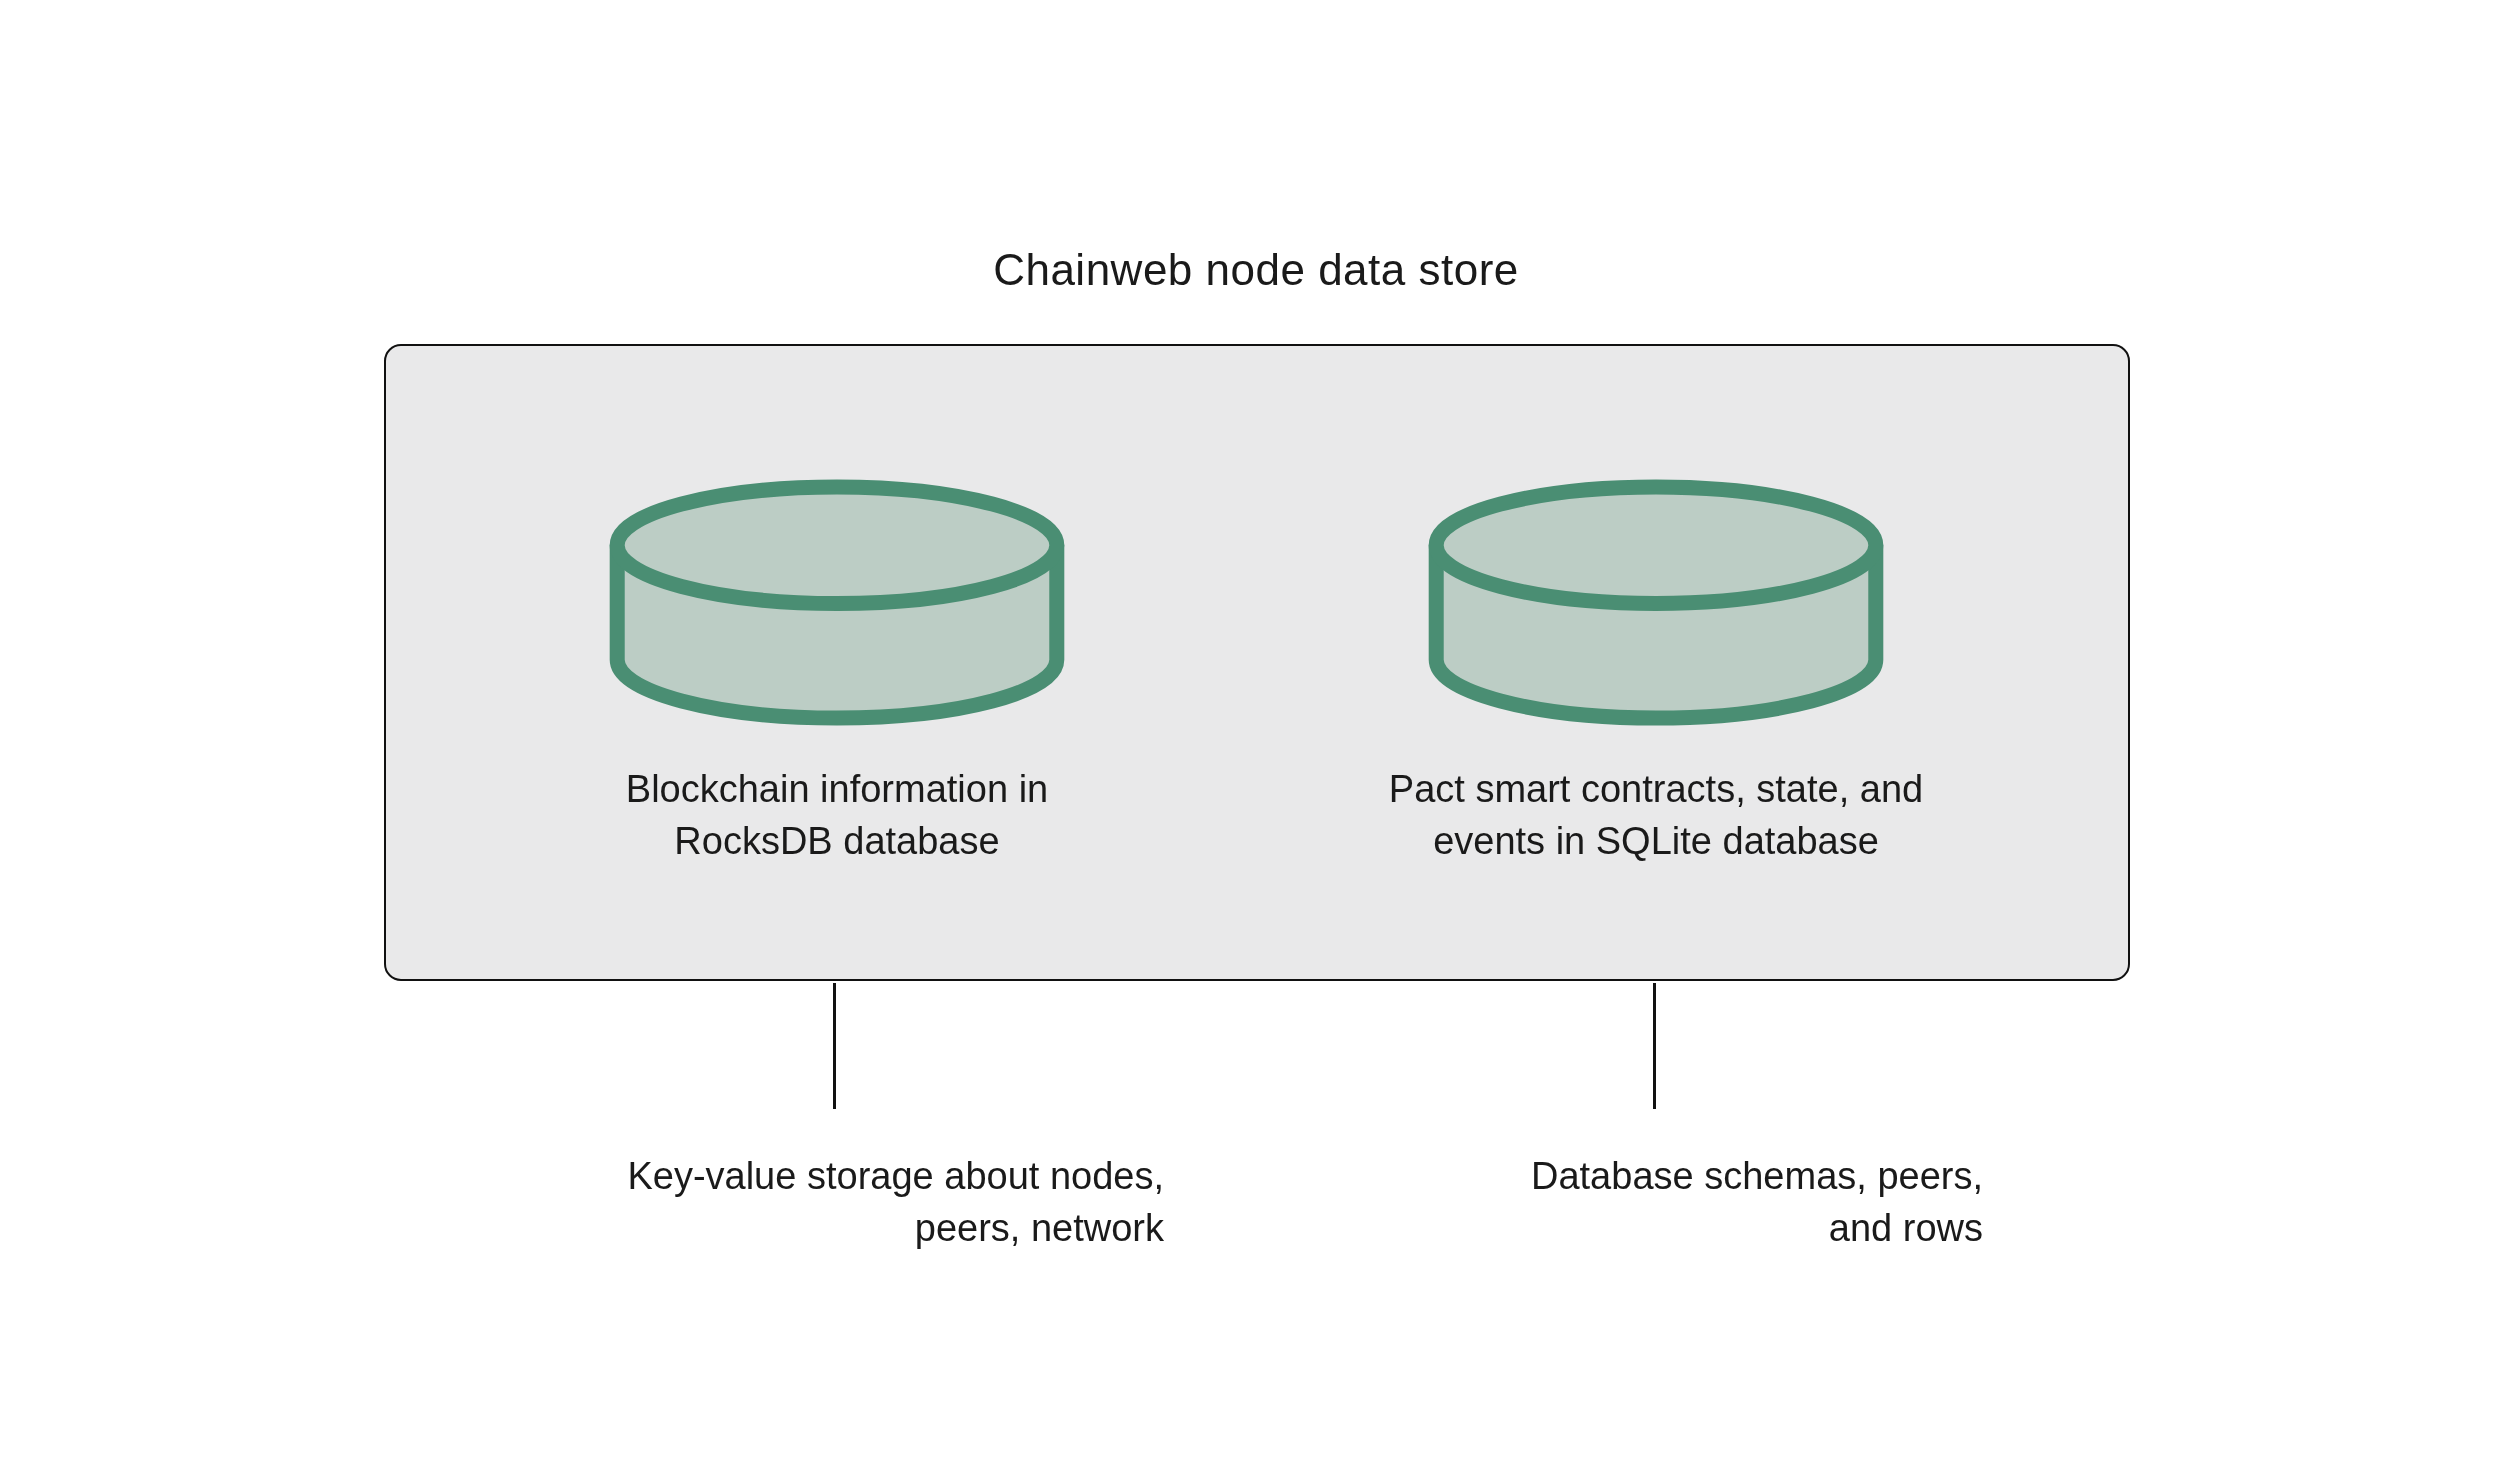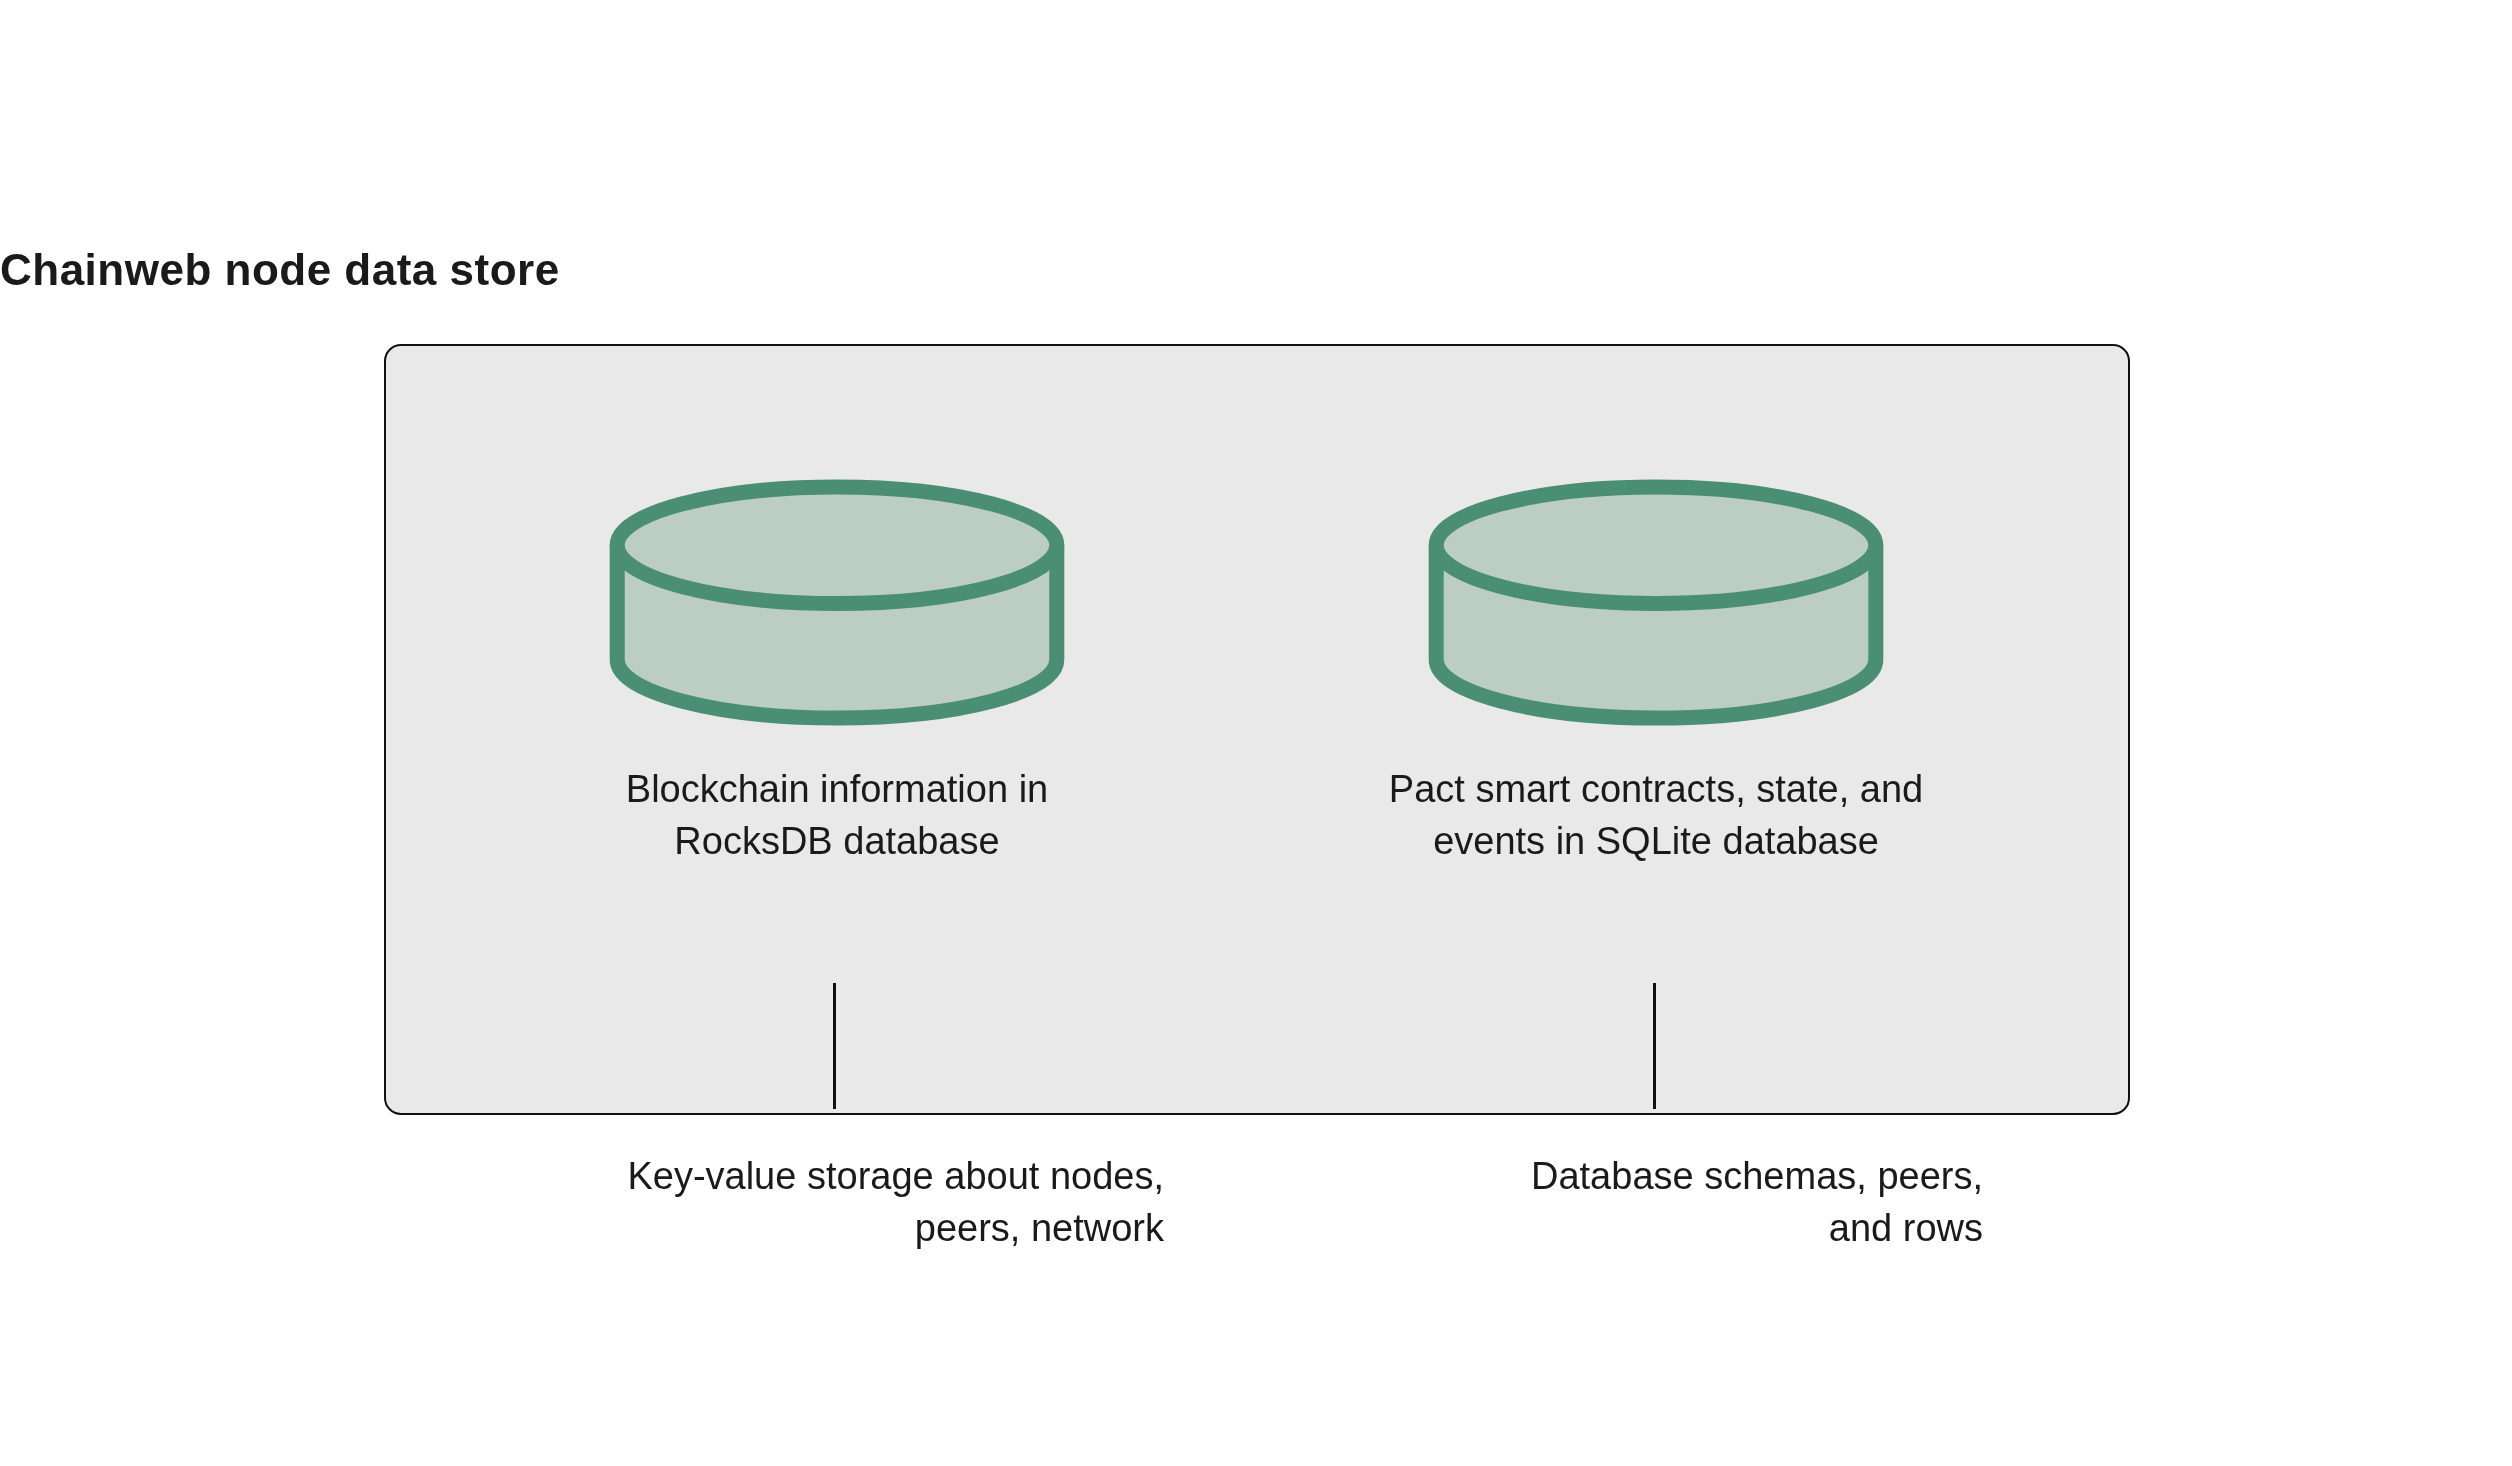"Chainweb node data store" .title { font-weight: 700 -> 400; text-align: left -> center }
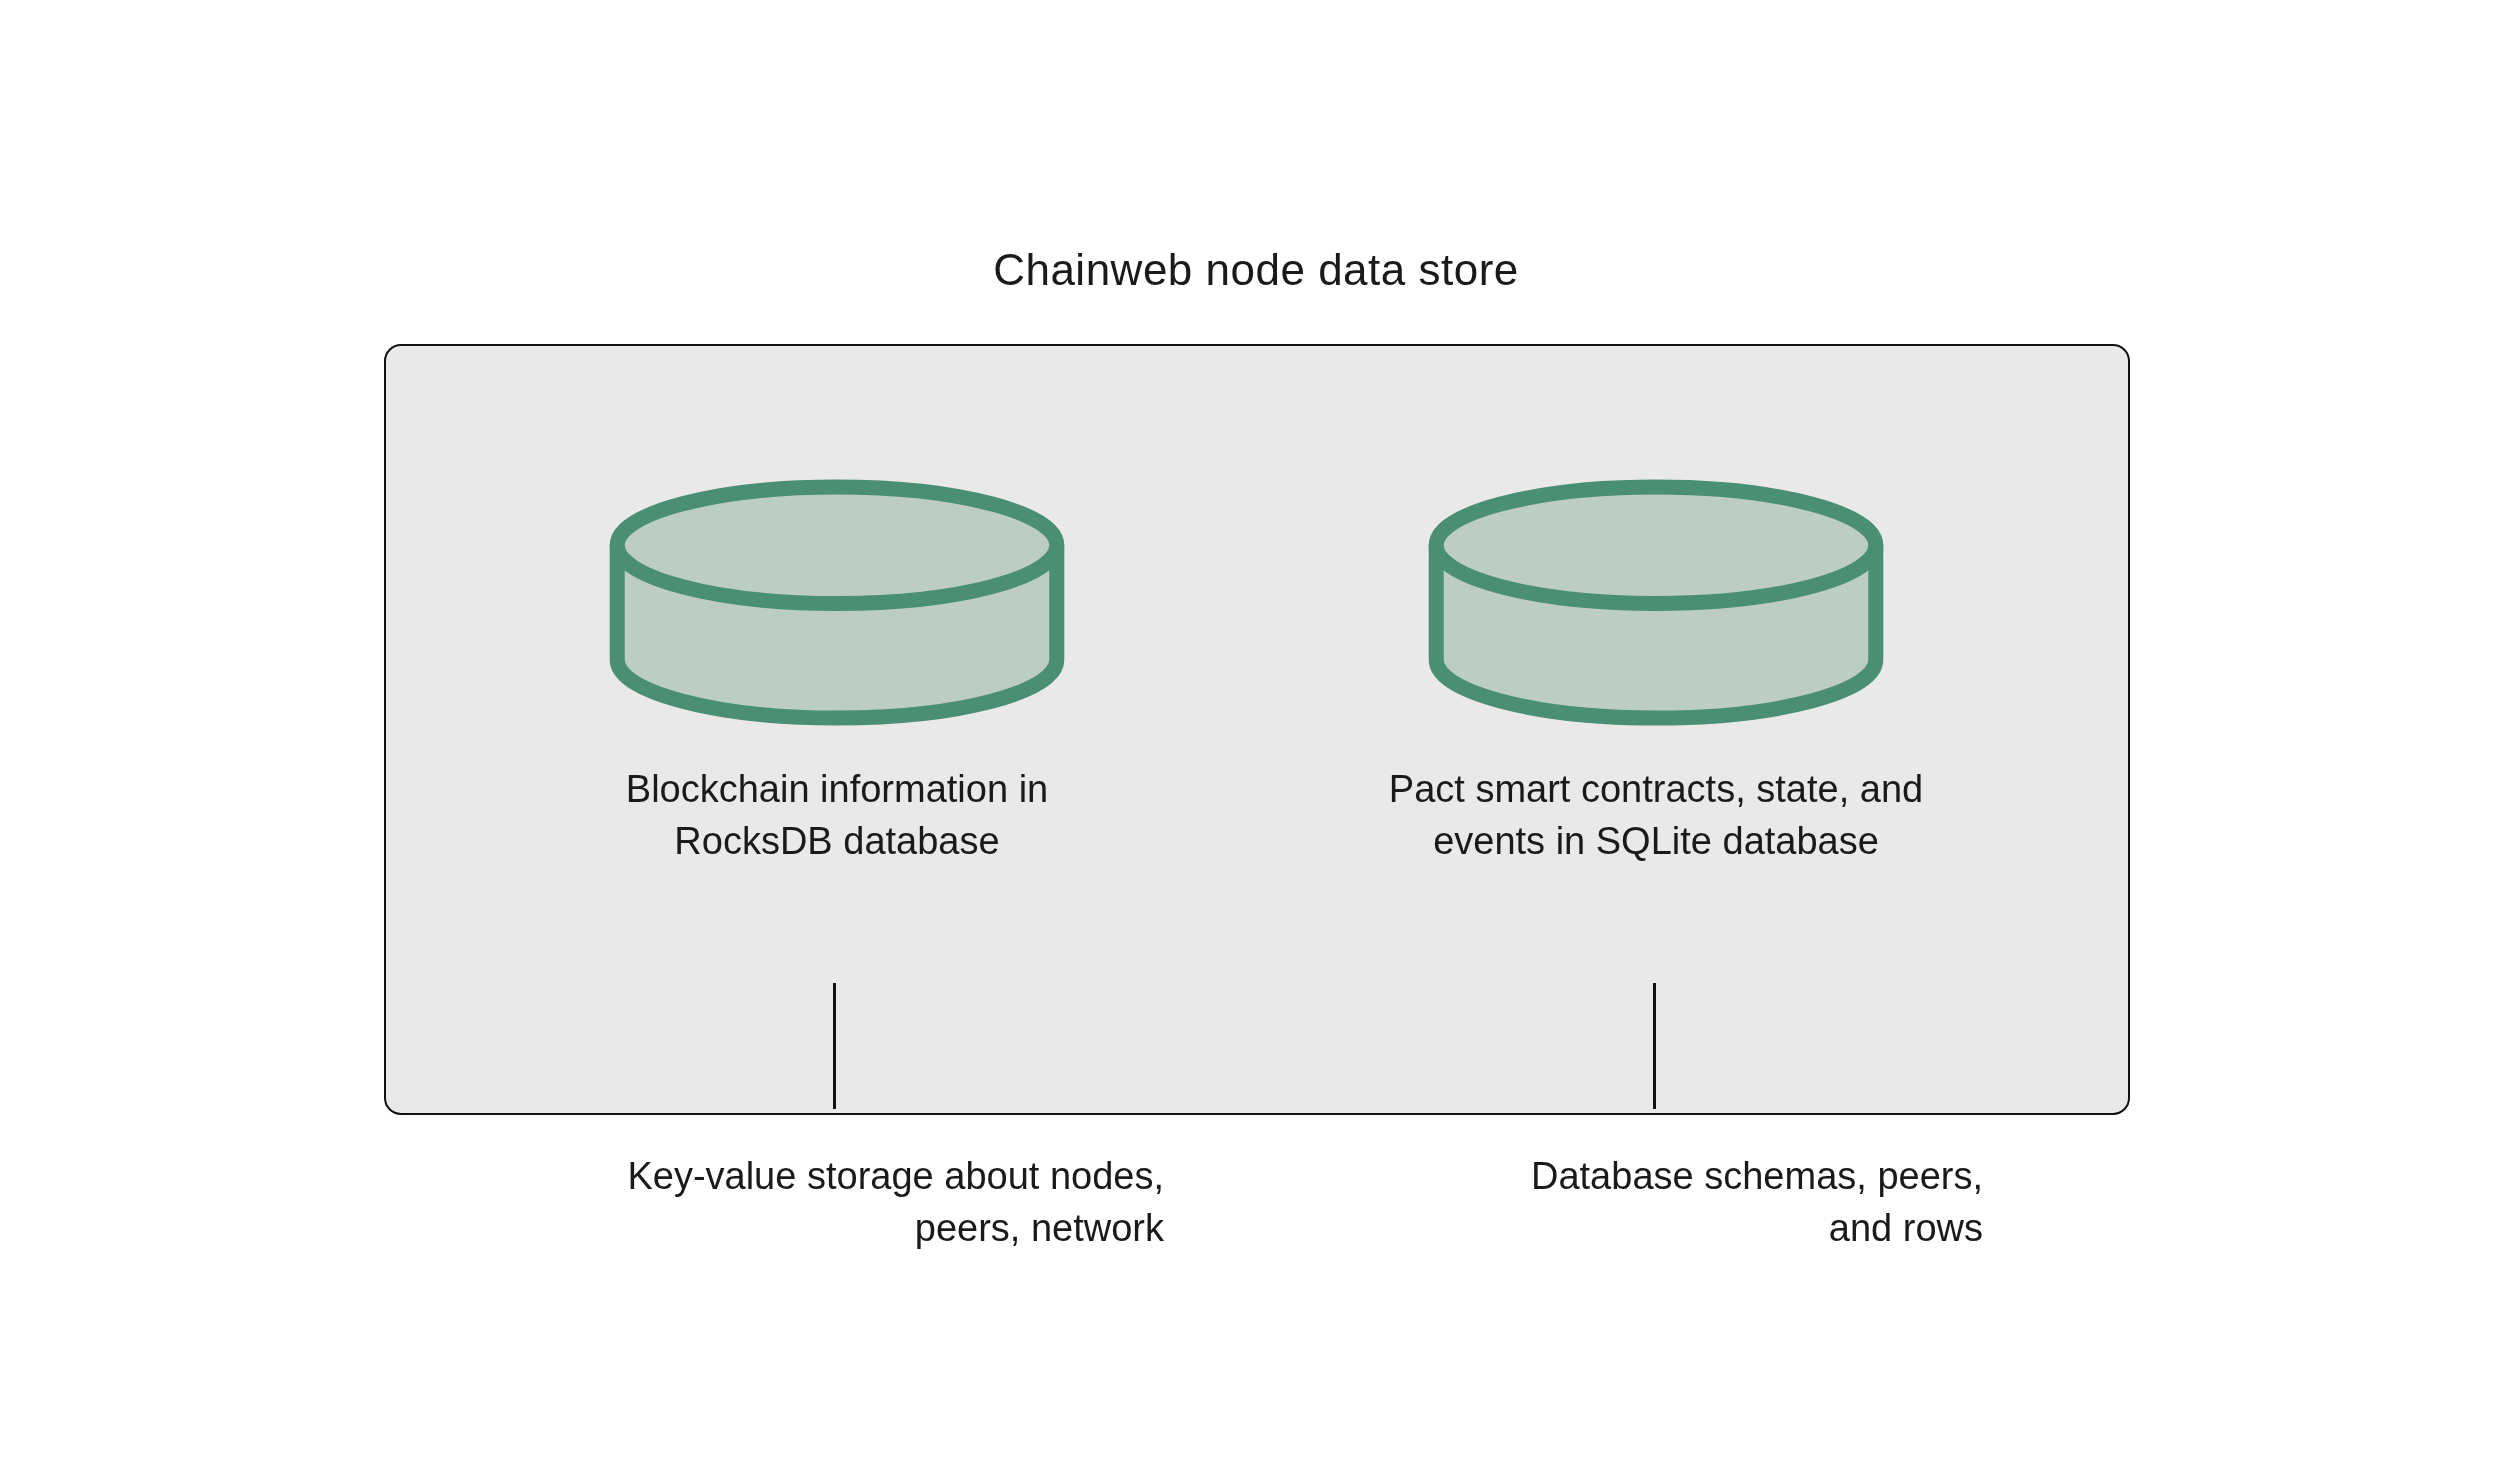"Blockchain information in" .store-box { height: 771px -> 637px }
